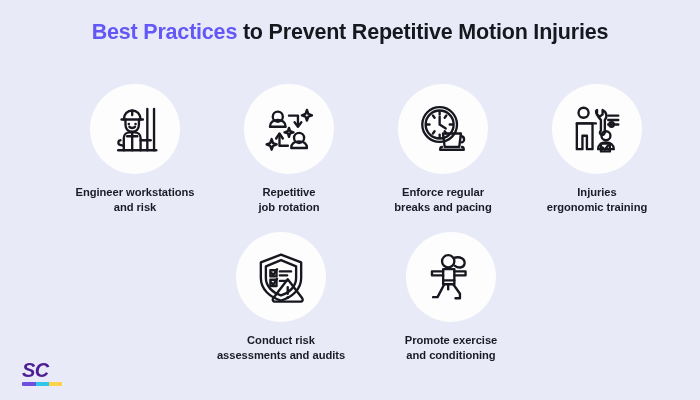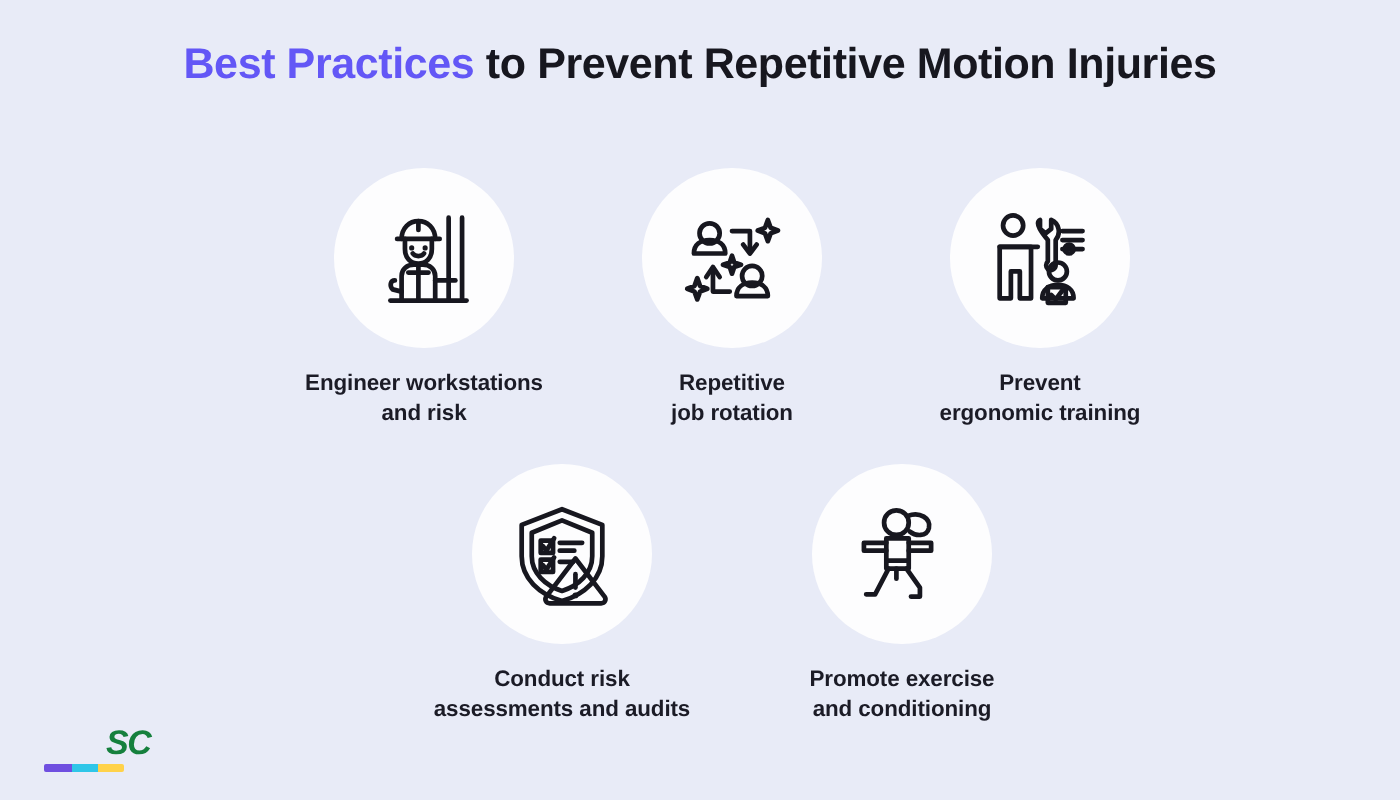"Enforce regular" div.item { html: none -> <div> <div> <svg> <circle></circle> <circle></circle> <path></path> <path></path> <path></path> <path></path> <path></path> <path></path> <path></path> <path></path> </svg> </div> <div> <div>Enforce regular</div> <div>breaks and pacing</div> </div> </div> }
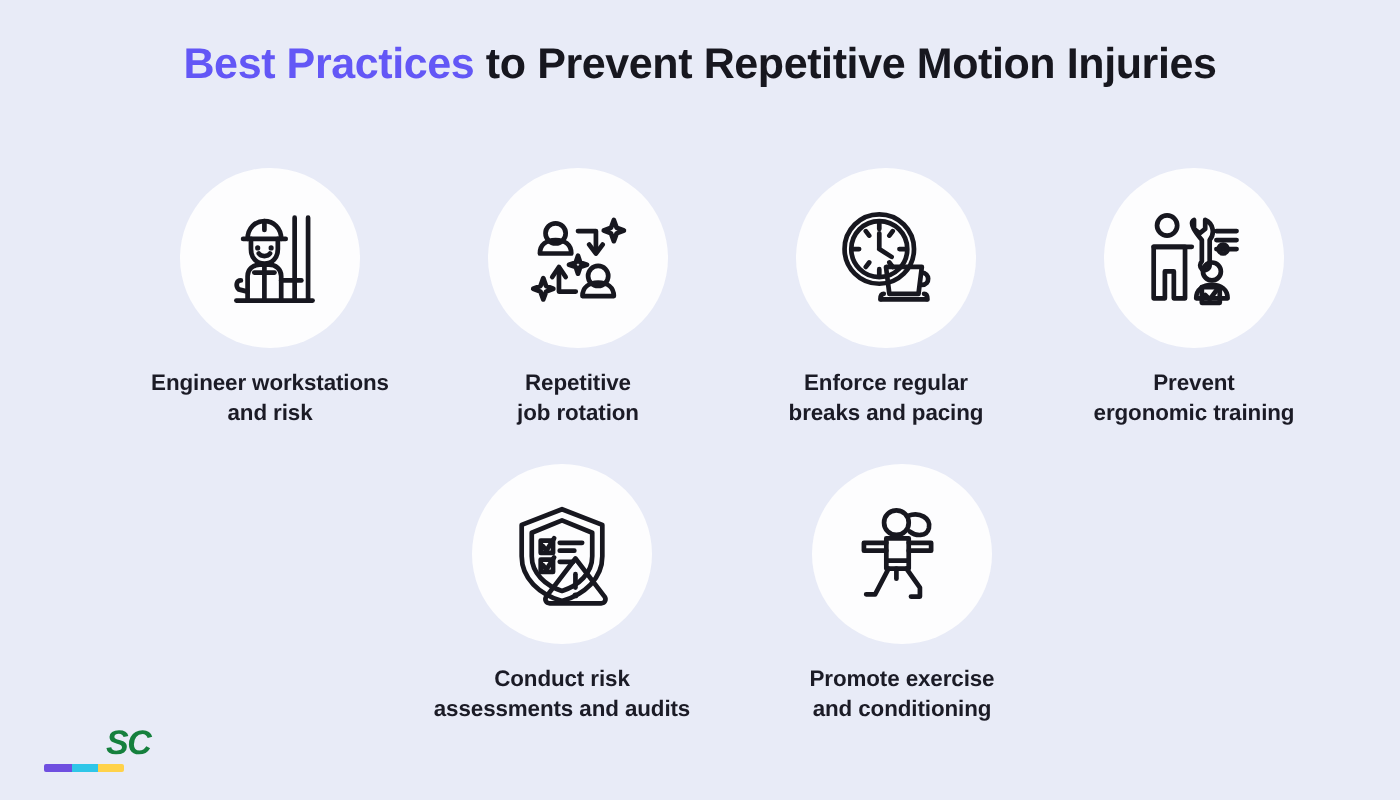"Prevent" div { text: Prevent -> Injuries }
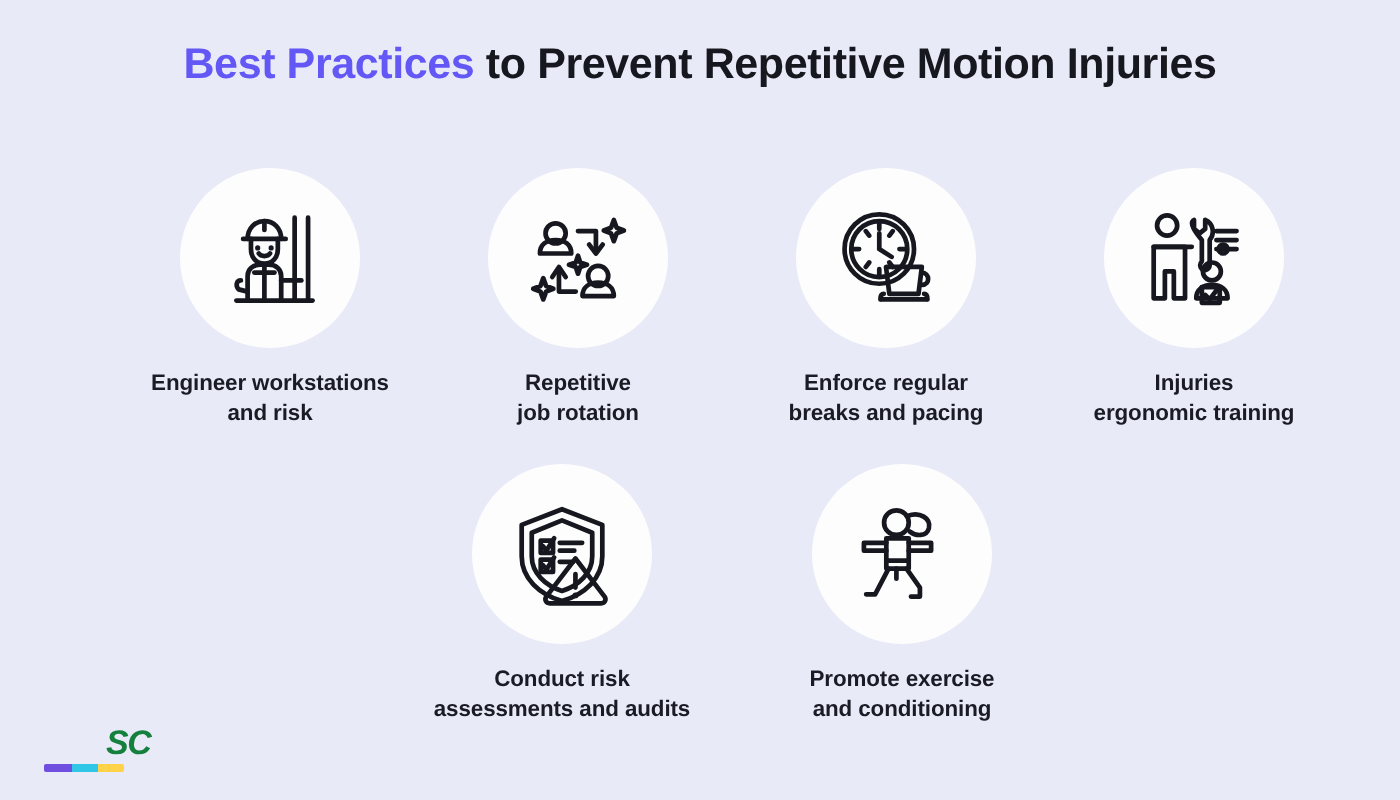"SC" .logo-text { color: #15803d -> #4c1d95; font-size: 17px -> 20px; margin-left: 31px -> none }
